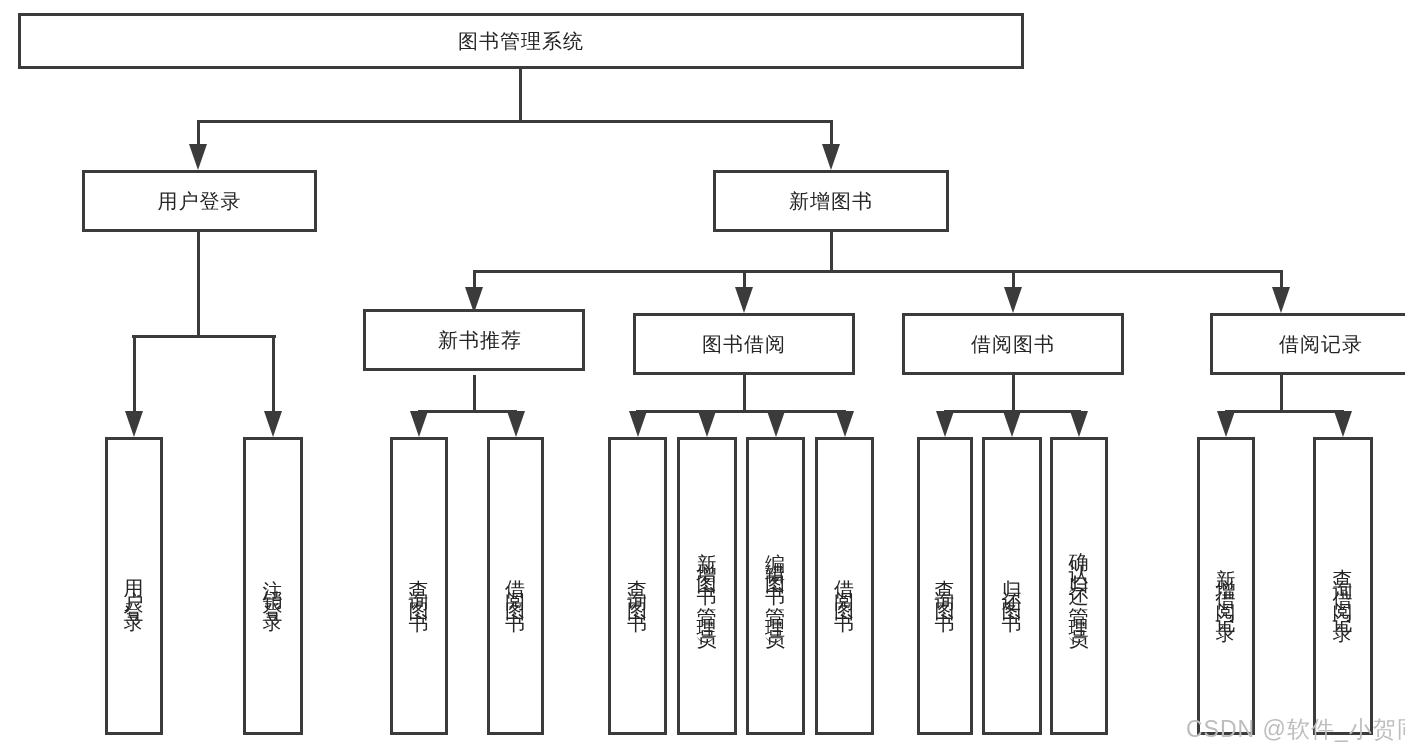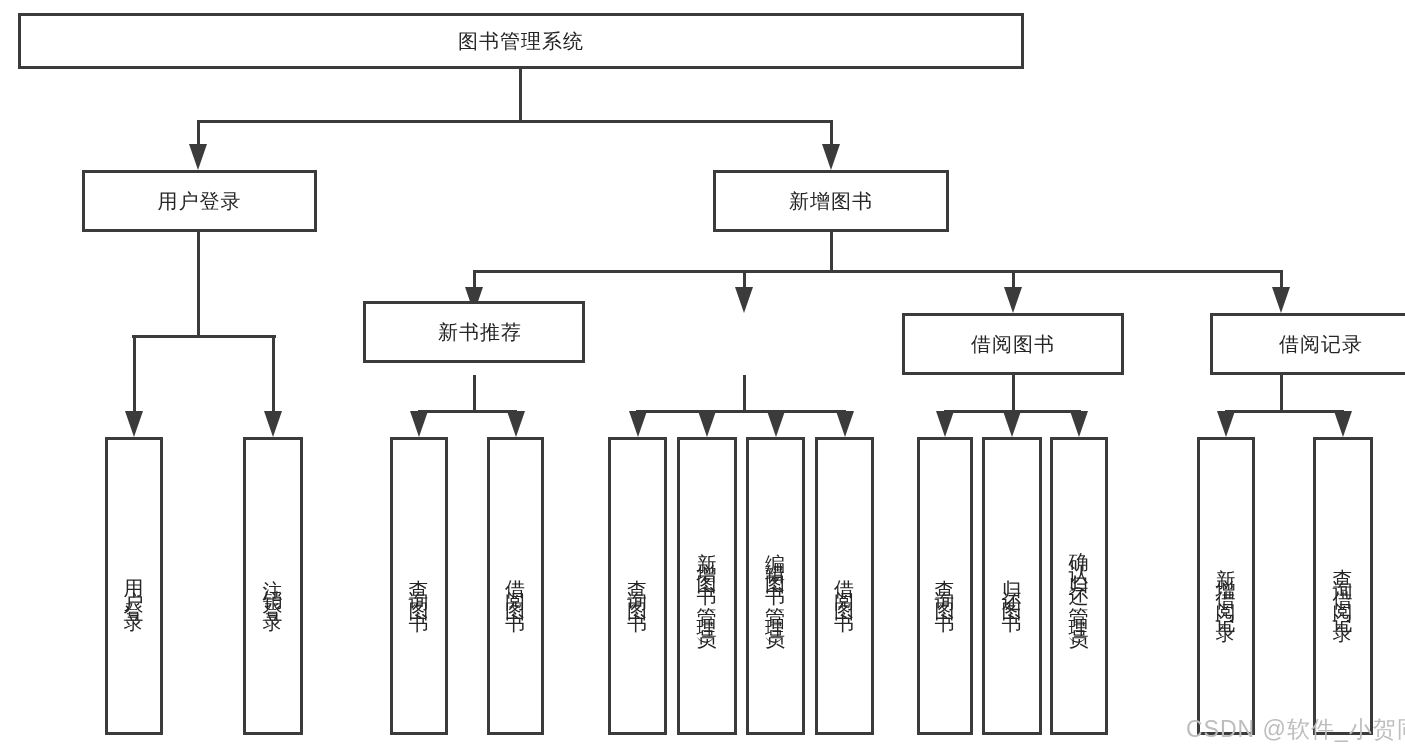"新书推荐" div.box { top: 301px -> 309px }
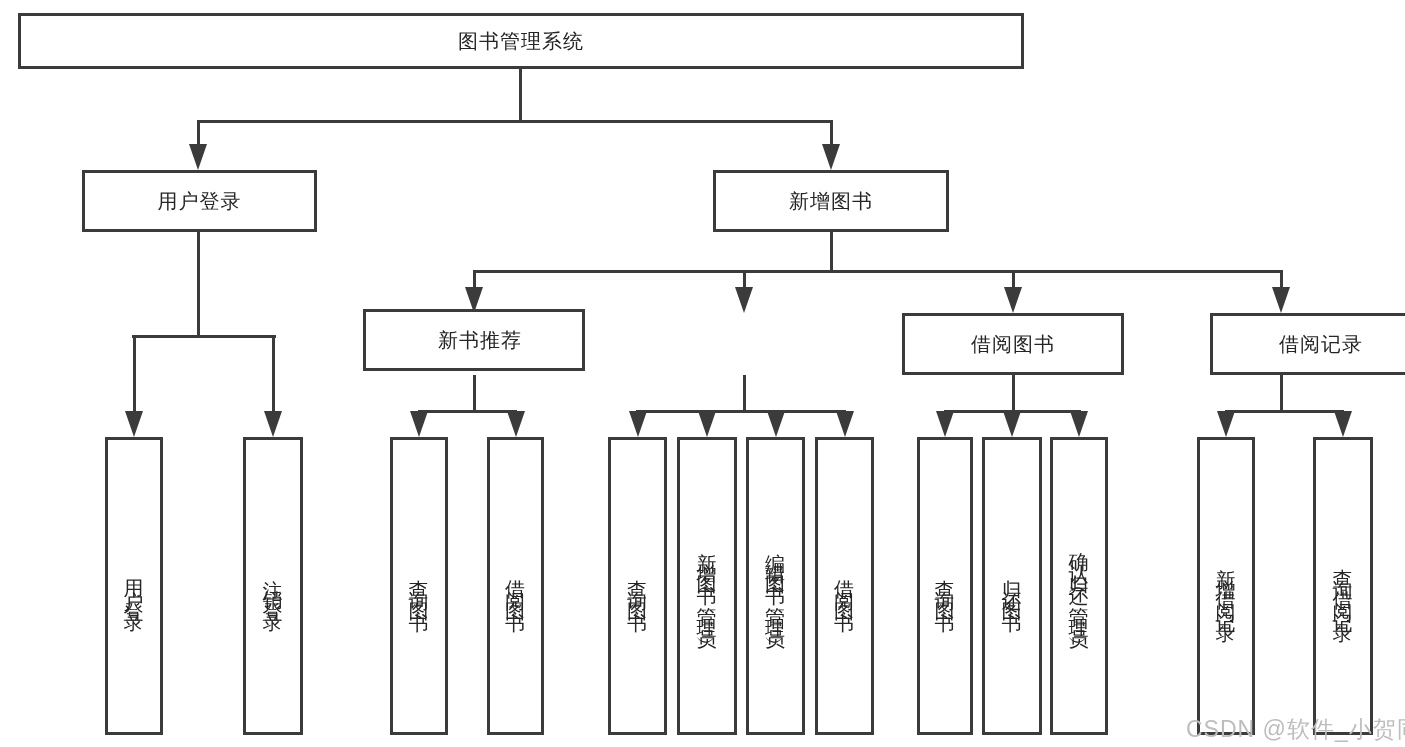"图书借阅" div.box { html: none -> <div>图书借阅</div> }
